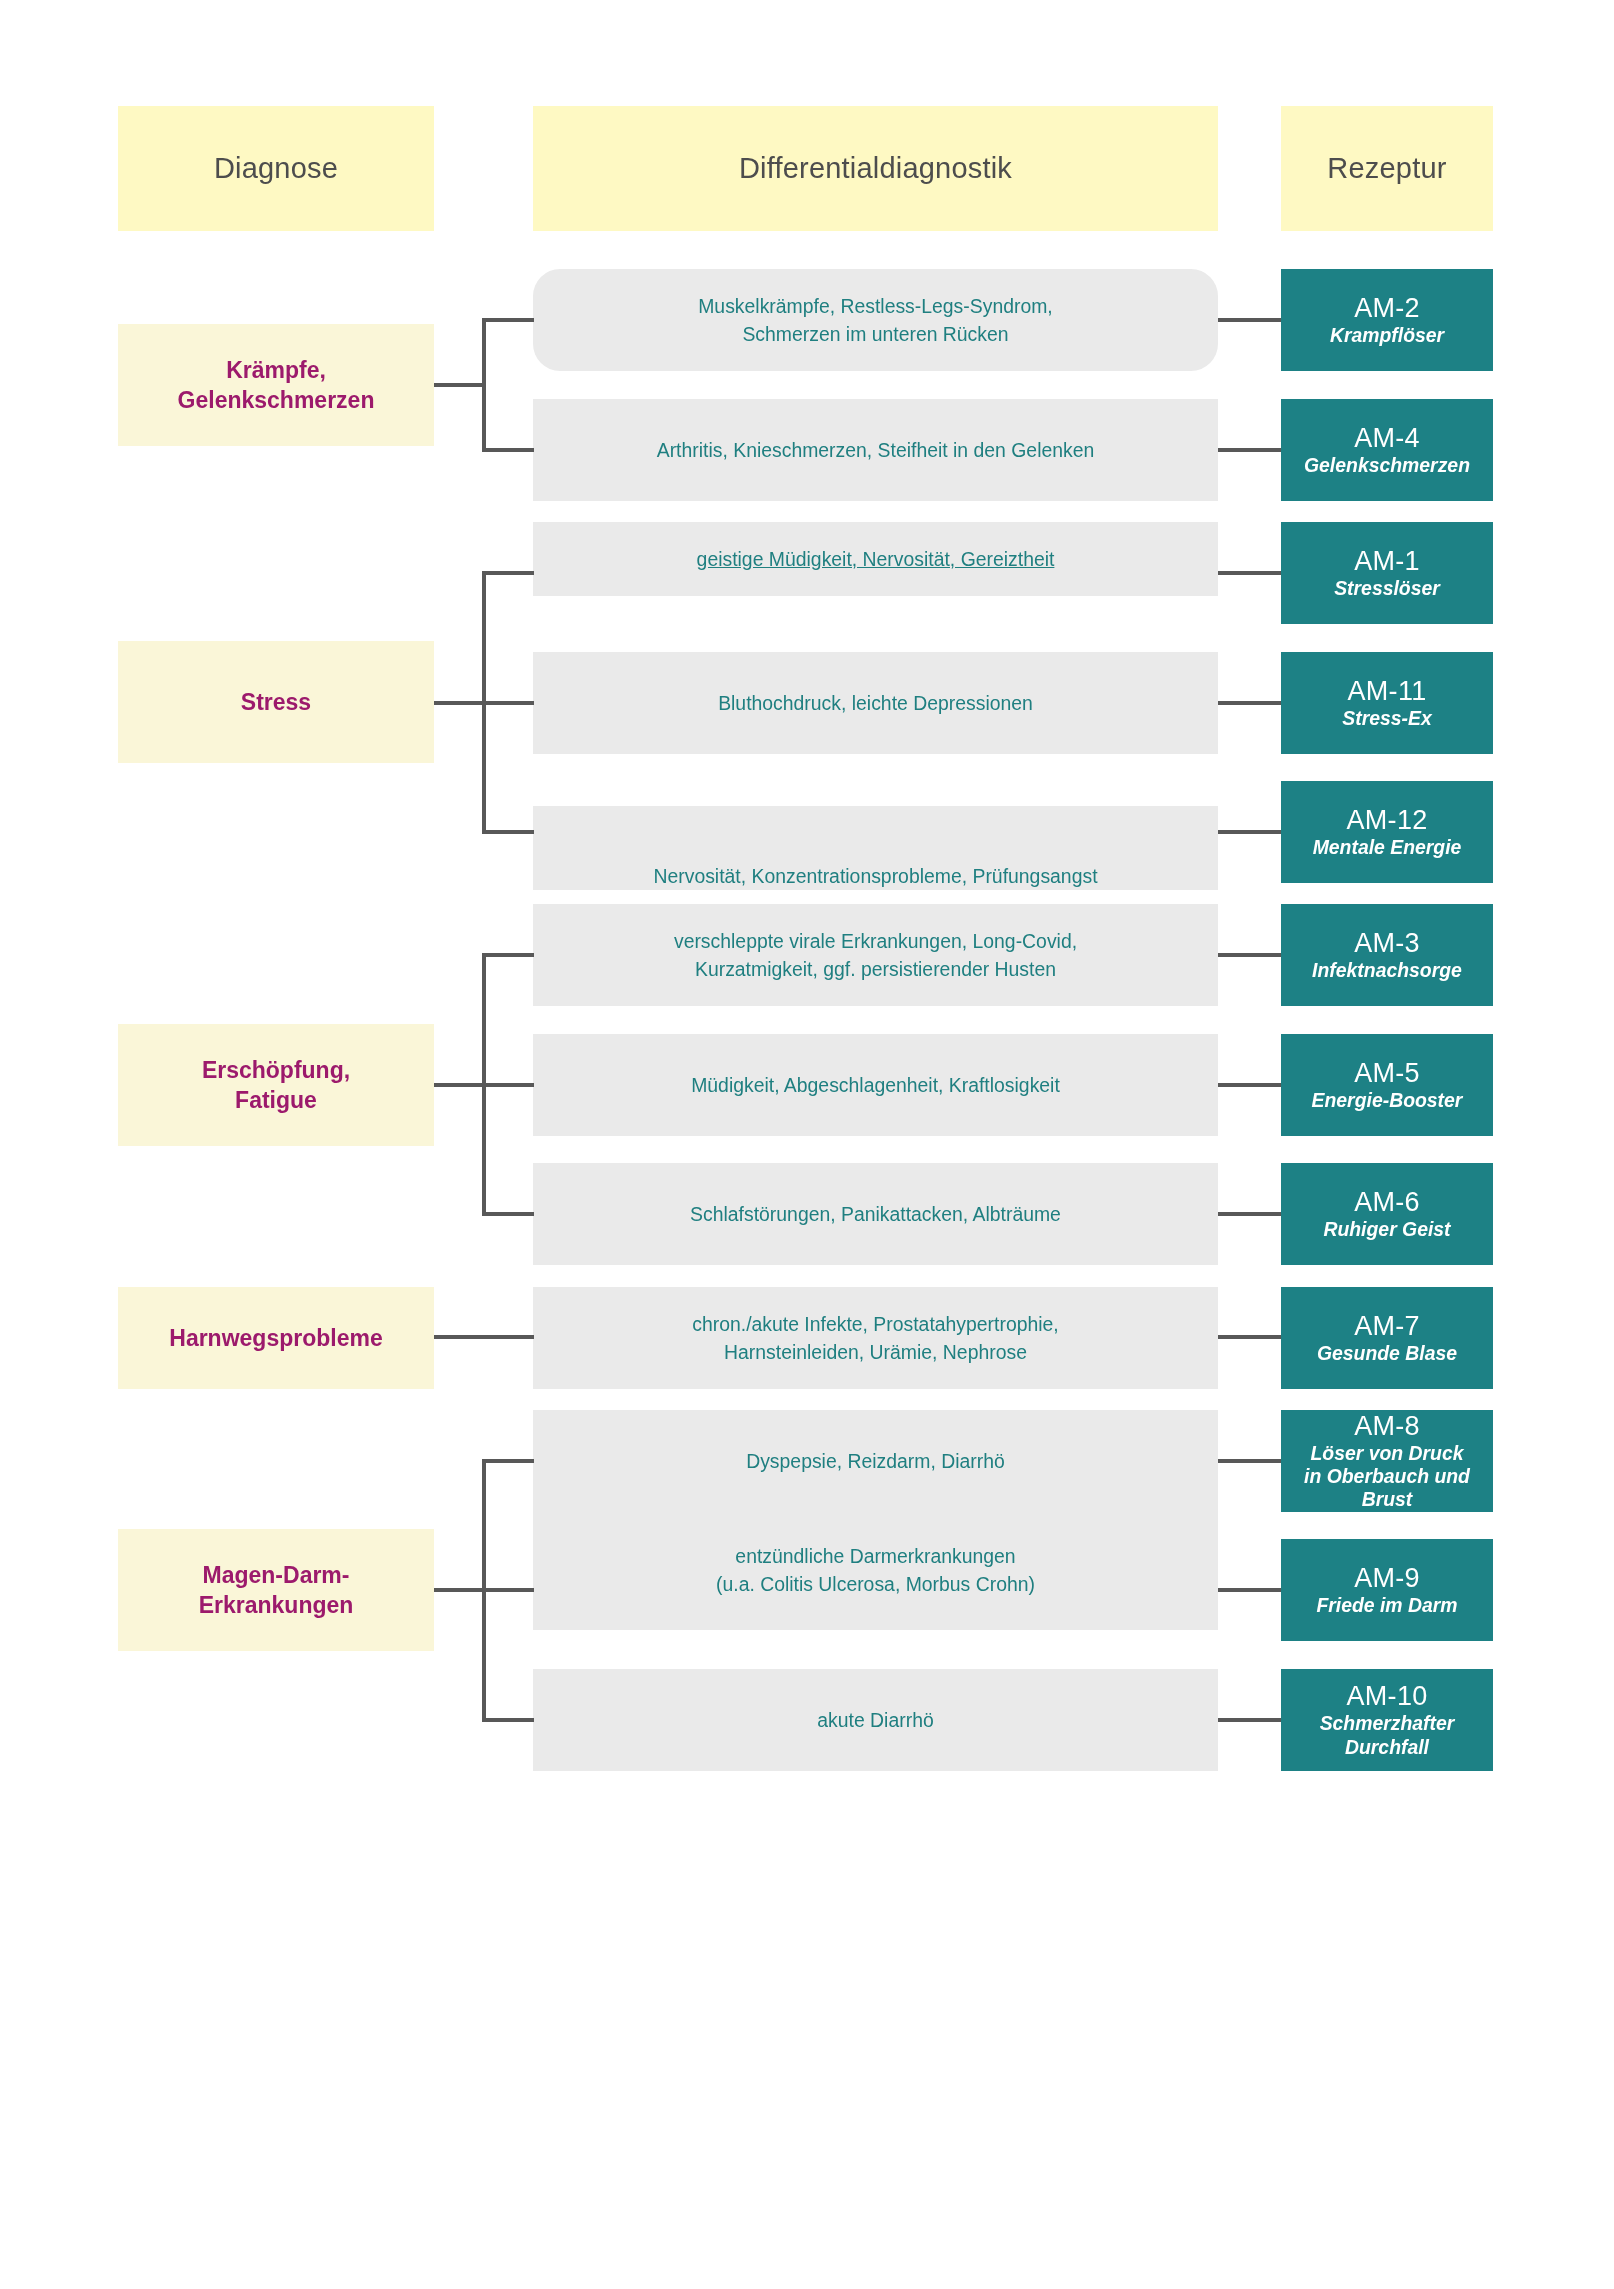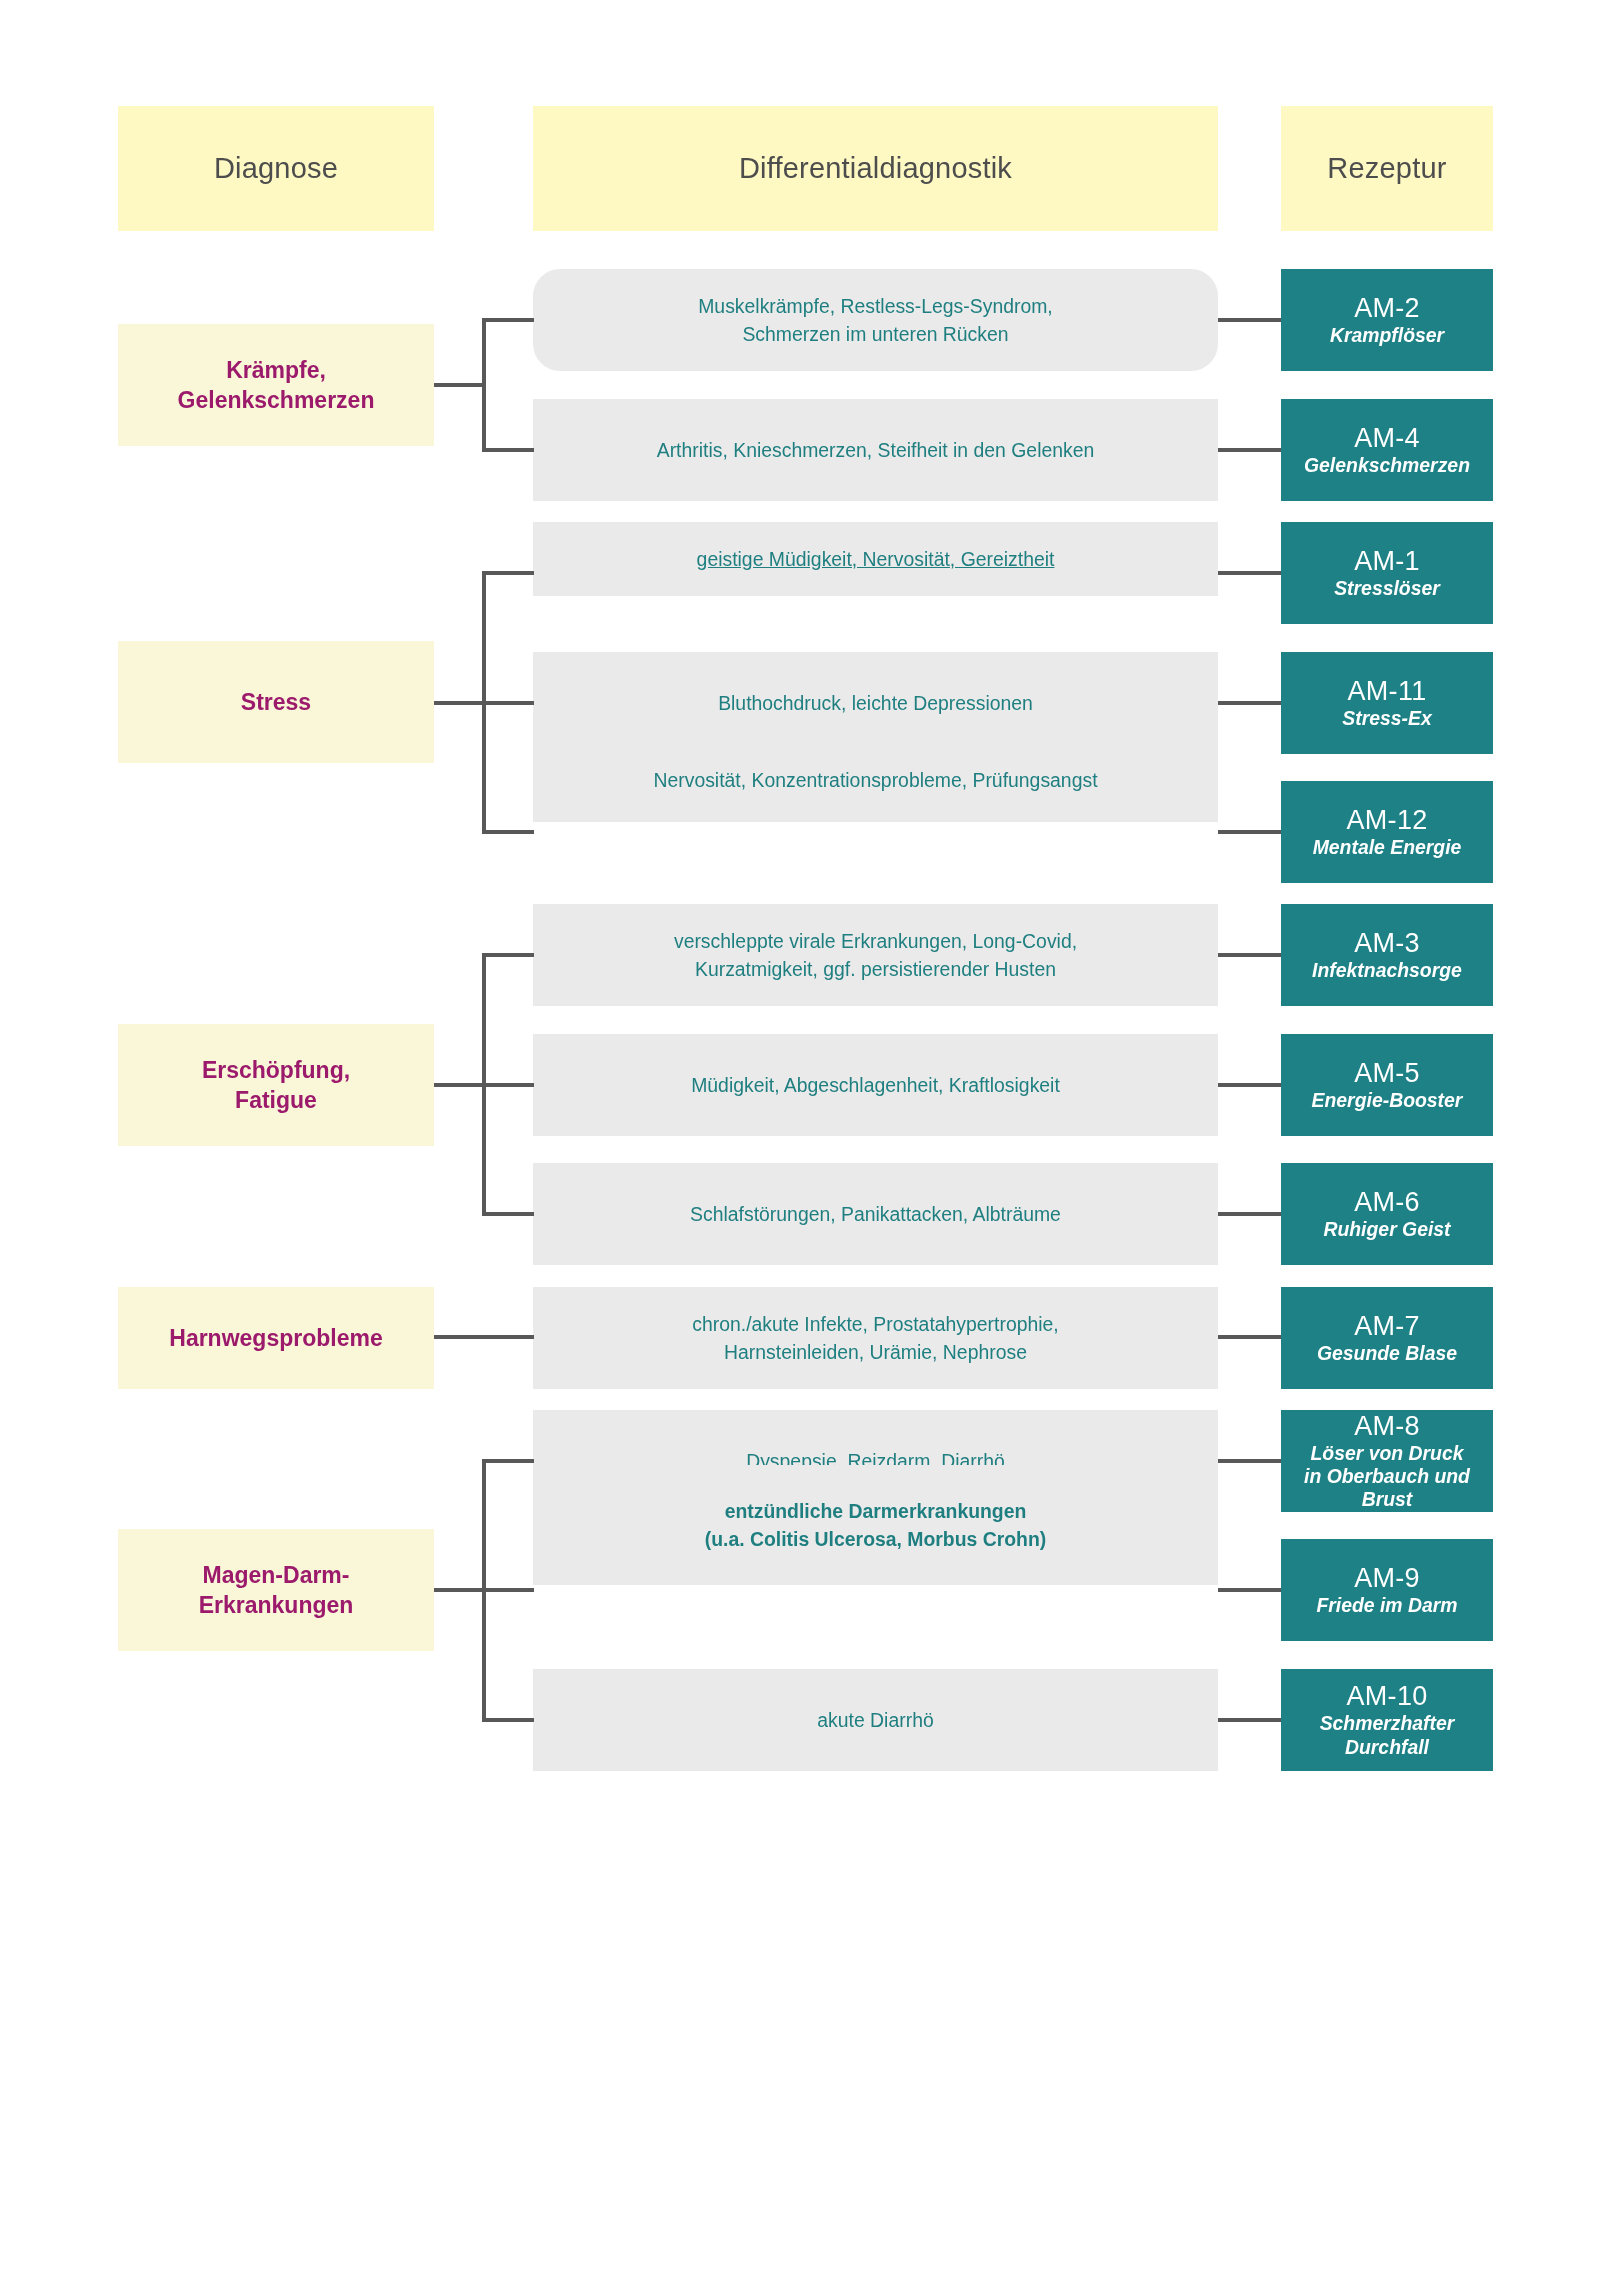"Nervosität, Konzentrationsprobleme," div.dd { align-items: none -> flex-end; top: 738px -> 806px }
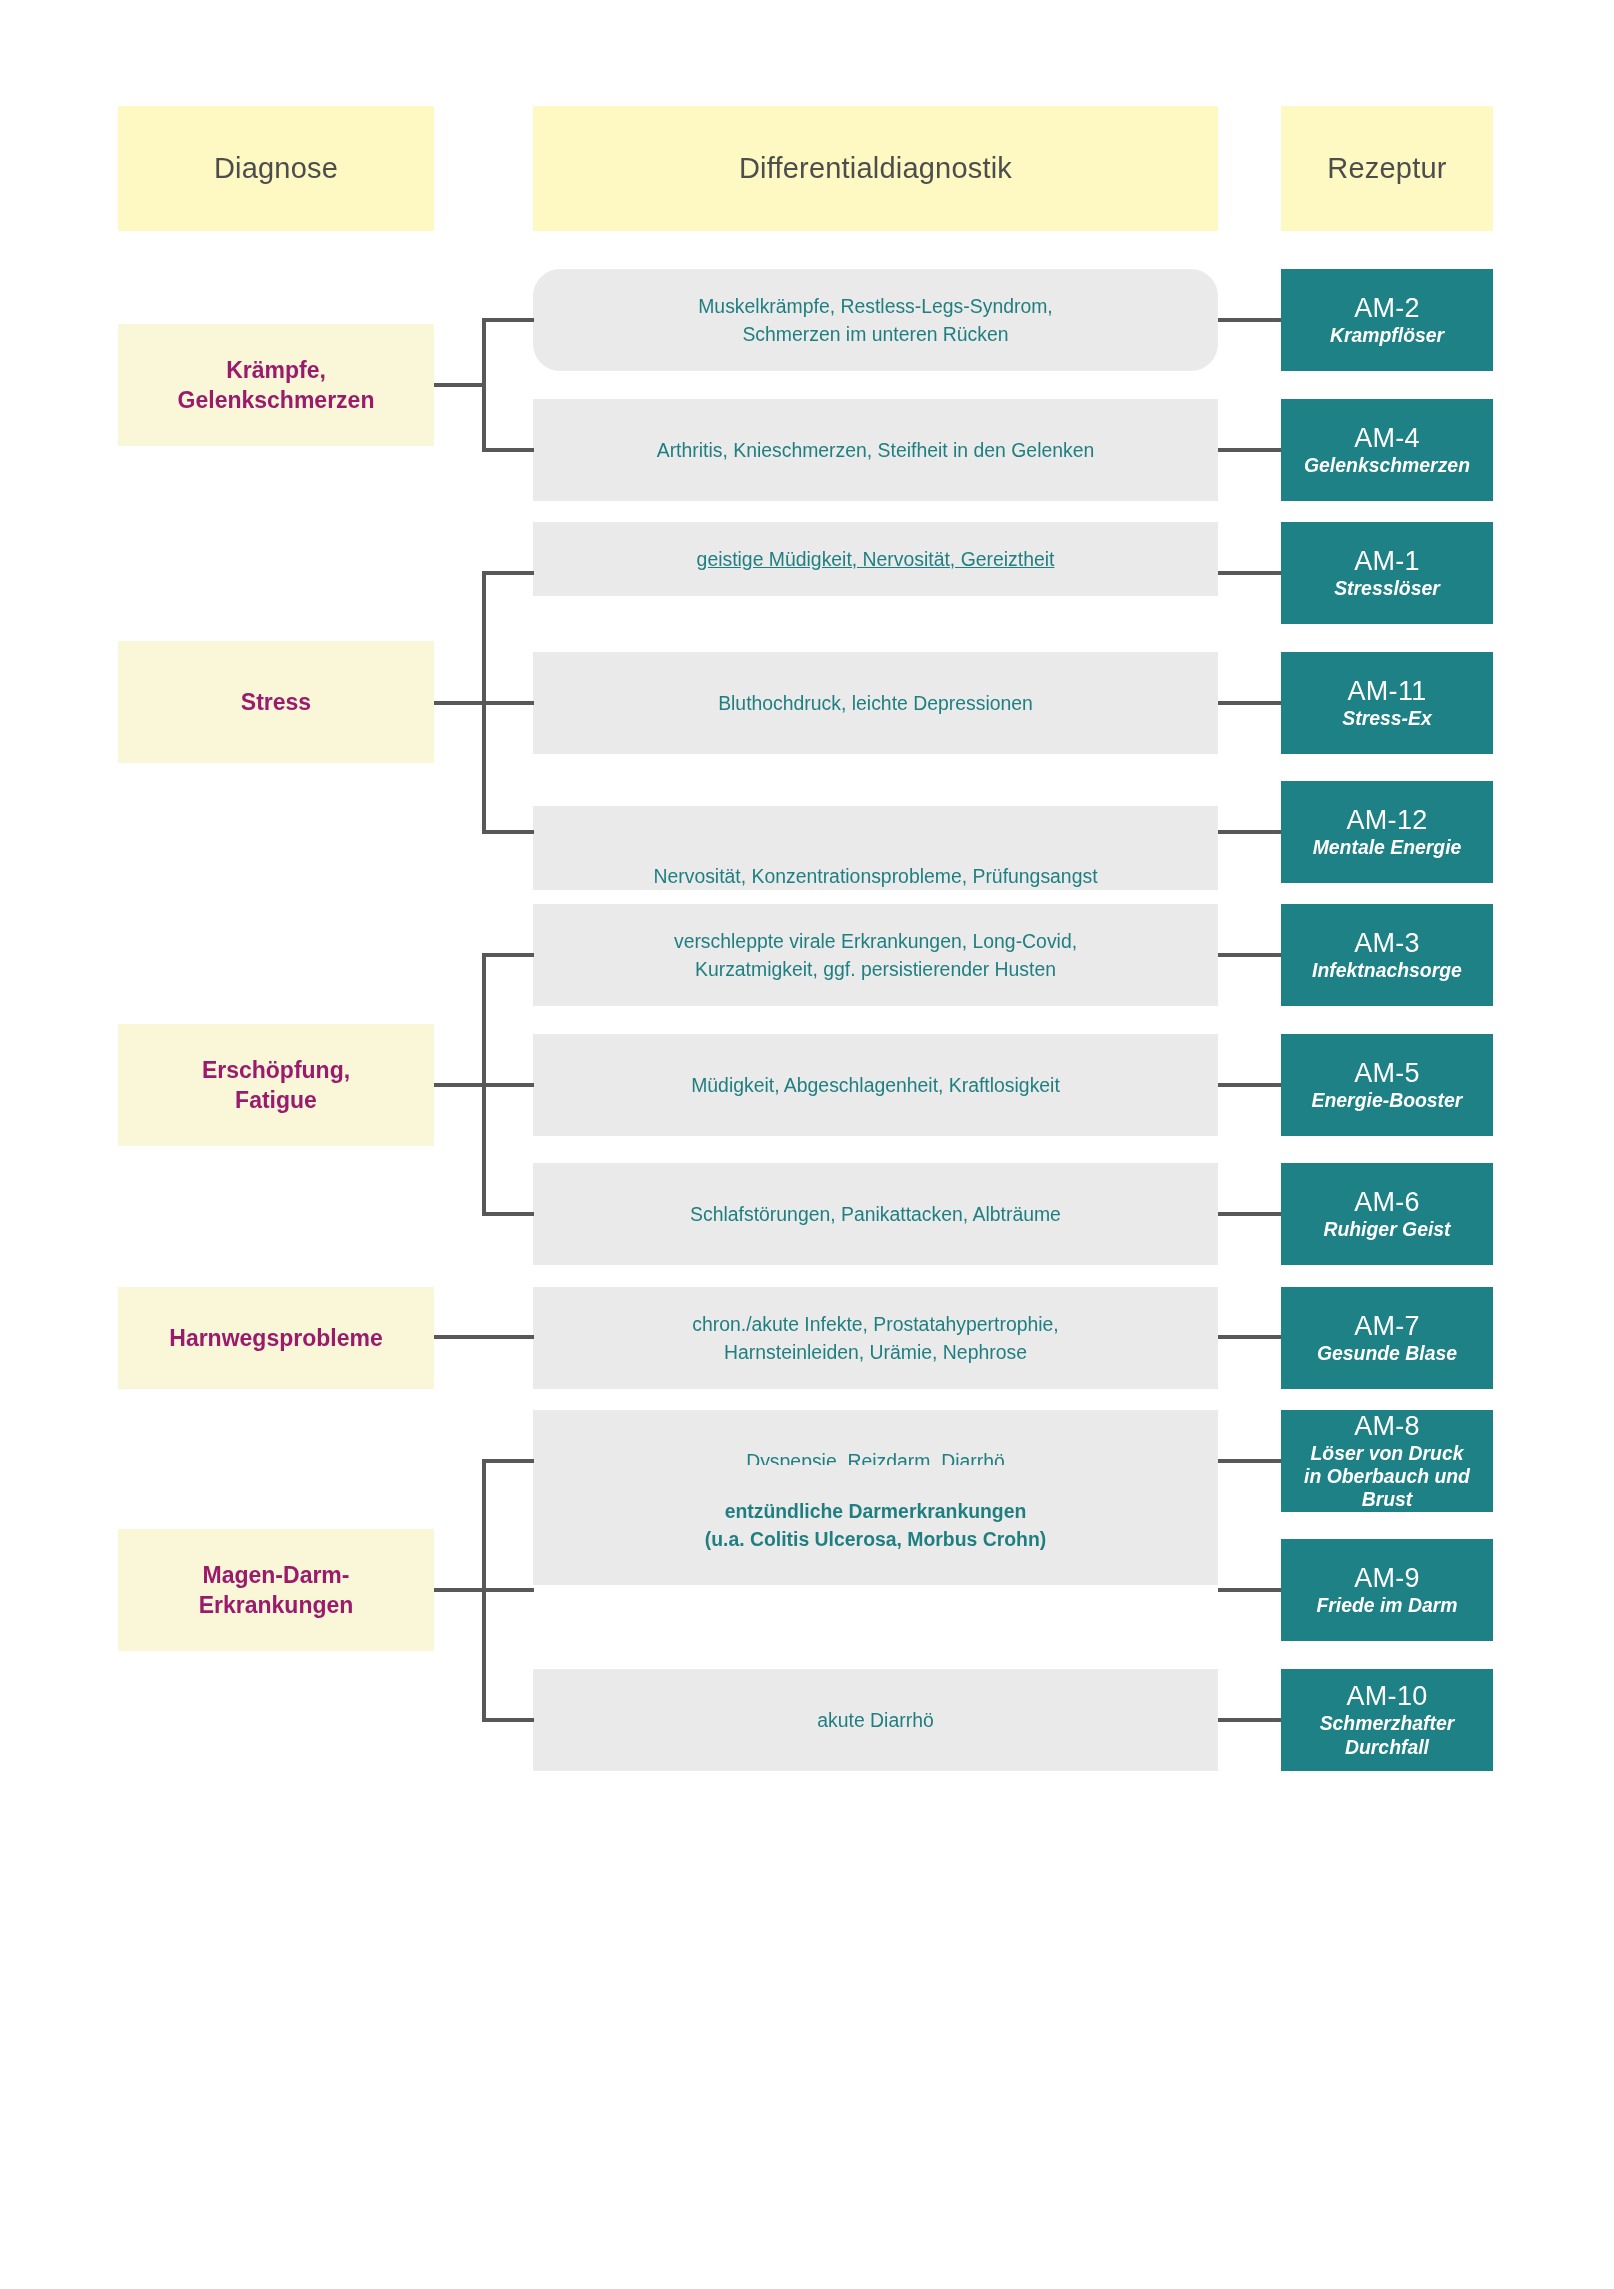"entzündliche Darmerkrankungen" div.dd { font-weight: bold -> none; top: 1465px -> 1510px }
